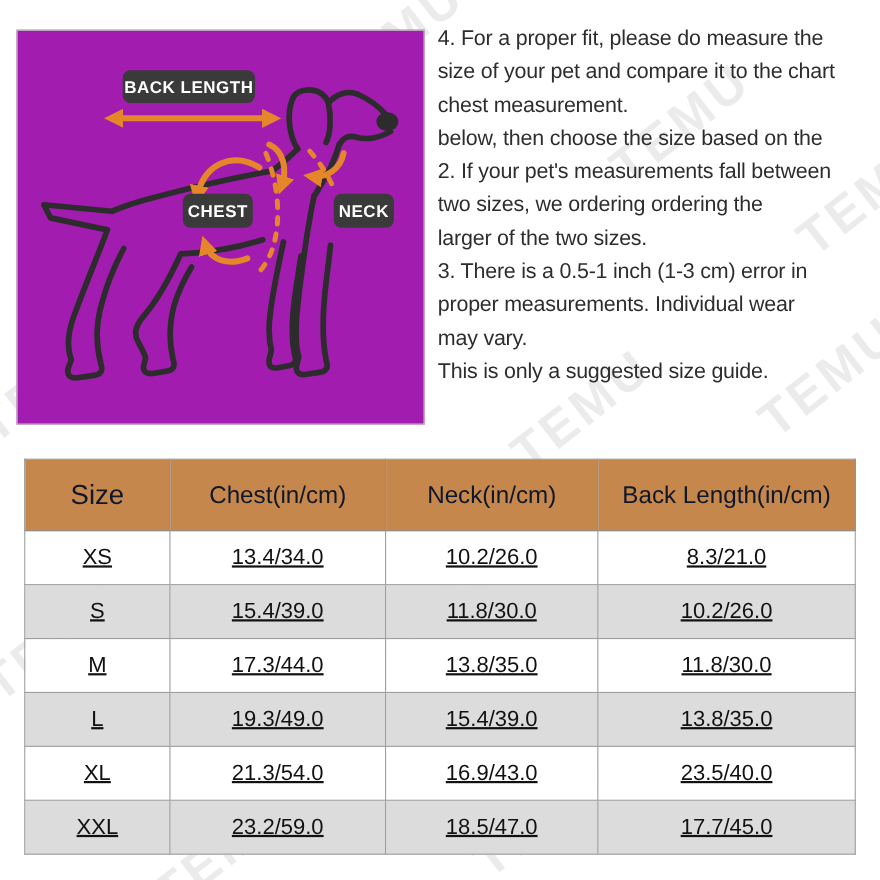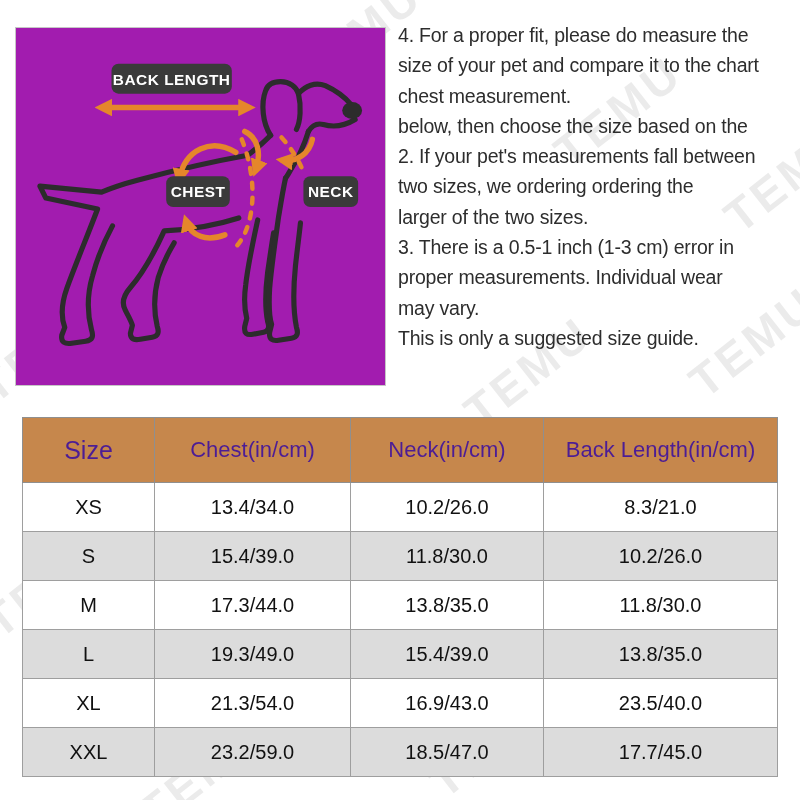"Size" .size-table th { color: #4c1d95 -> #0f172a }
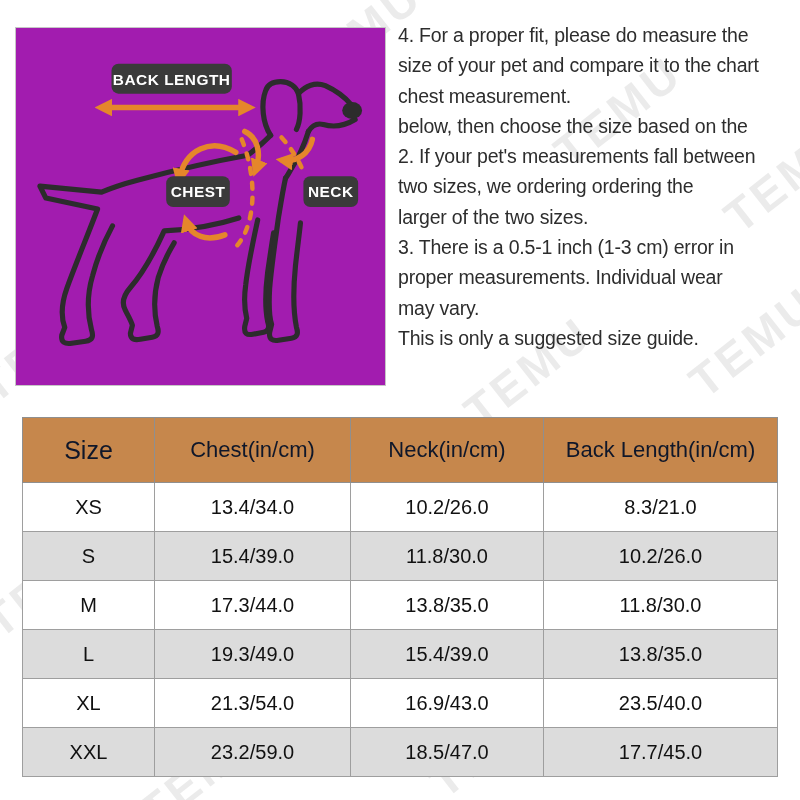"XS" .size-table td { text-decoration: none -> underline }
